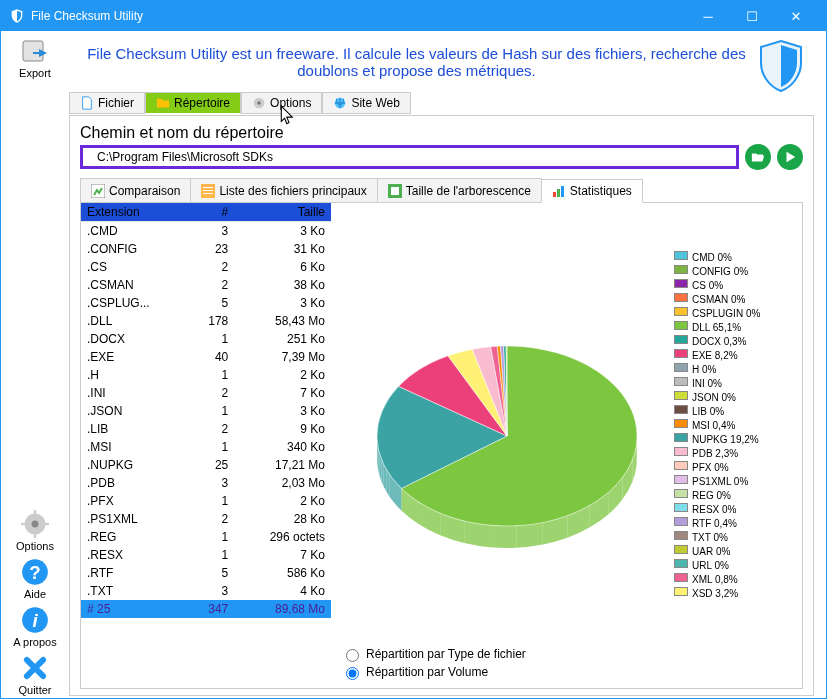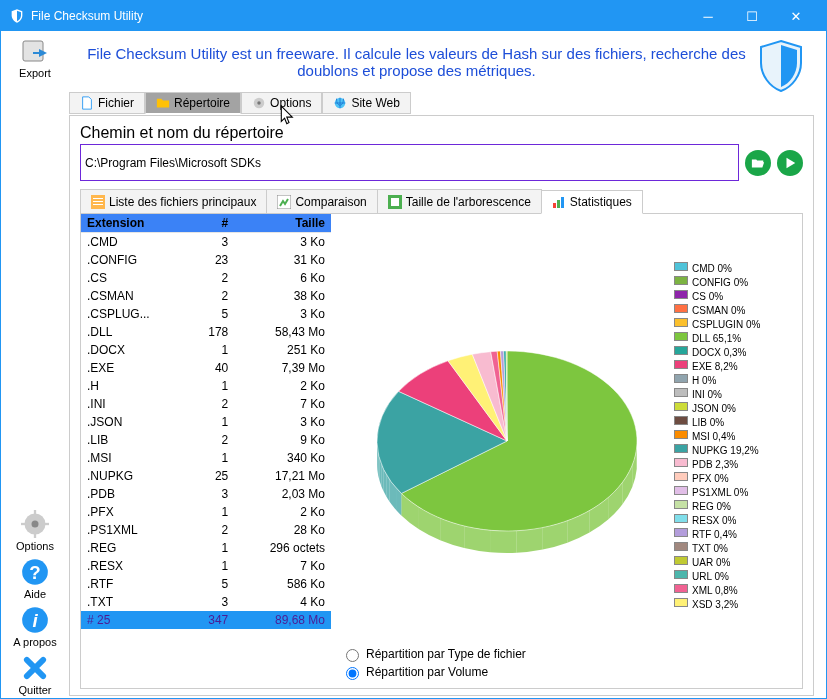"Répertoire" .tab { background: #a3a3a3 -> #84cc16 }
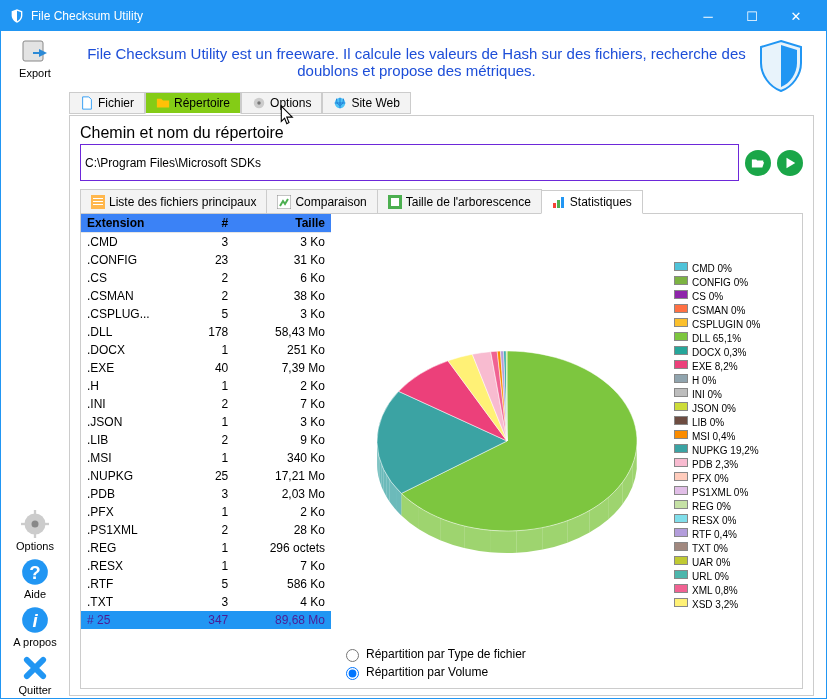"C:\Program Files\Microsoft SDKs" .pathinput { border: 1px solid #6d28d9 -> 3px solid #6d28d9; height: 37px -> 24px; padding: 2px 4px -> 2px 14px }
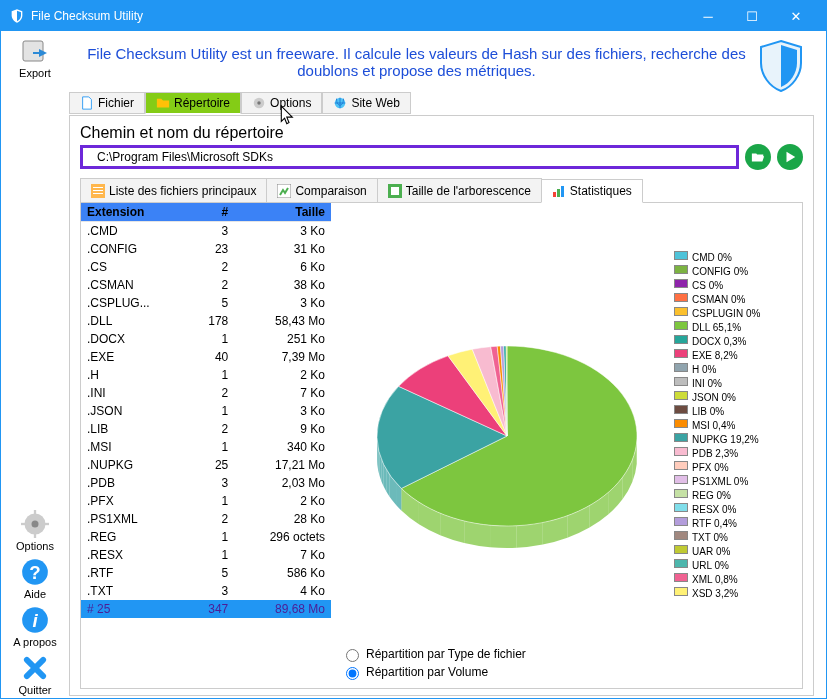"Liste des fichiers principaux" div.subtab { order: before "Comparaison" -> after "Comparaison" }
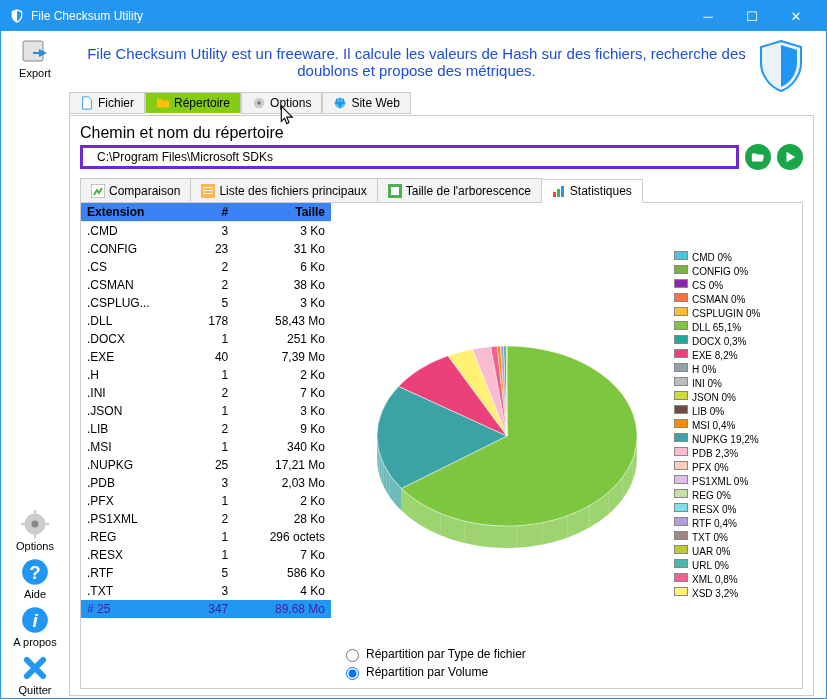"Extension" th { background: #3b82f6 -> #1d4ed8; font-weight: bold -> normal }
